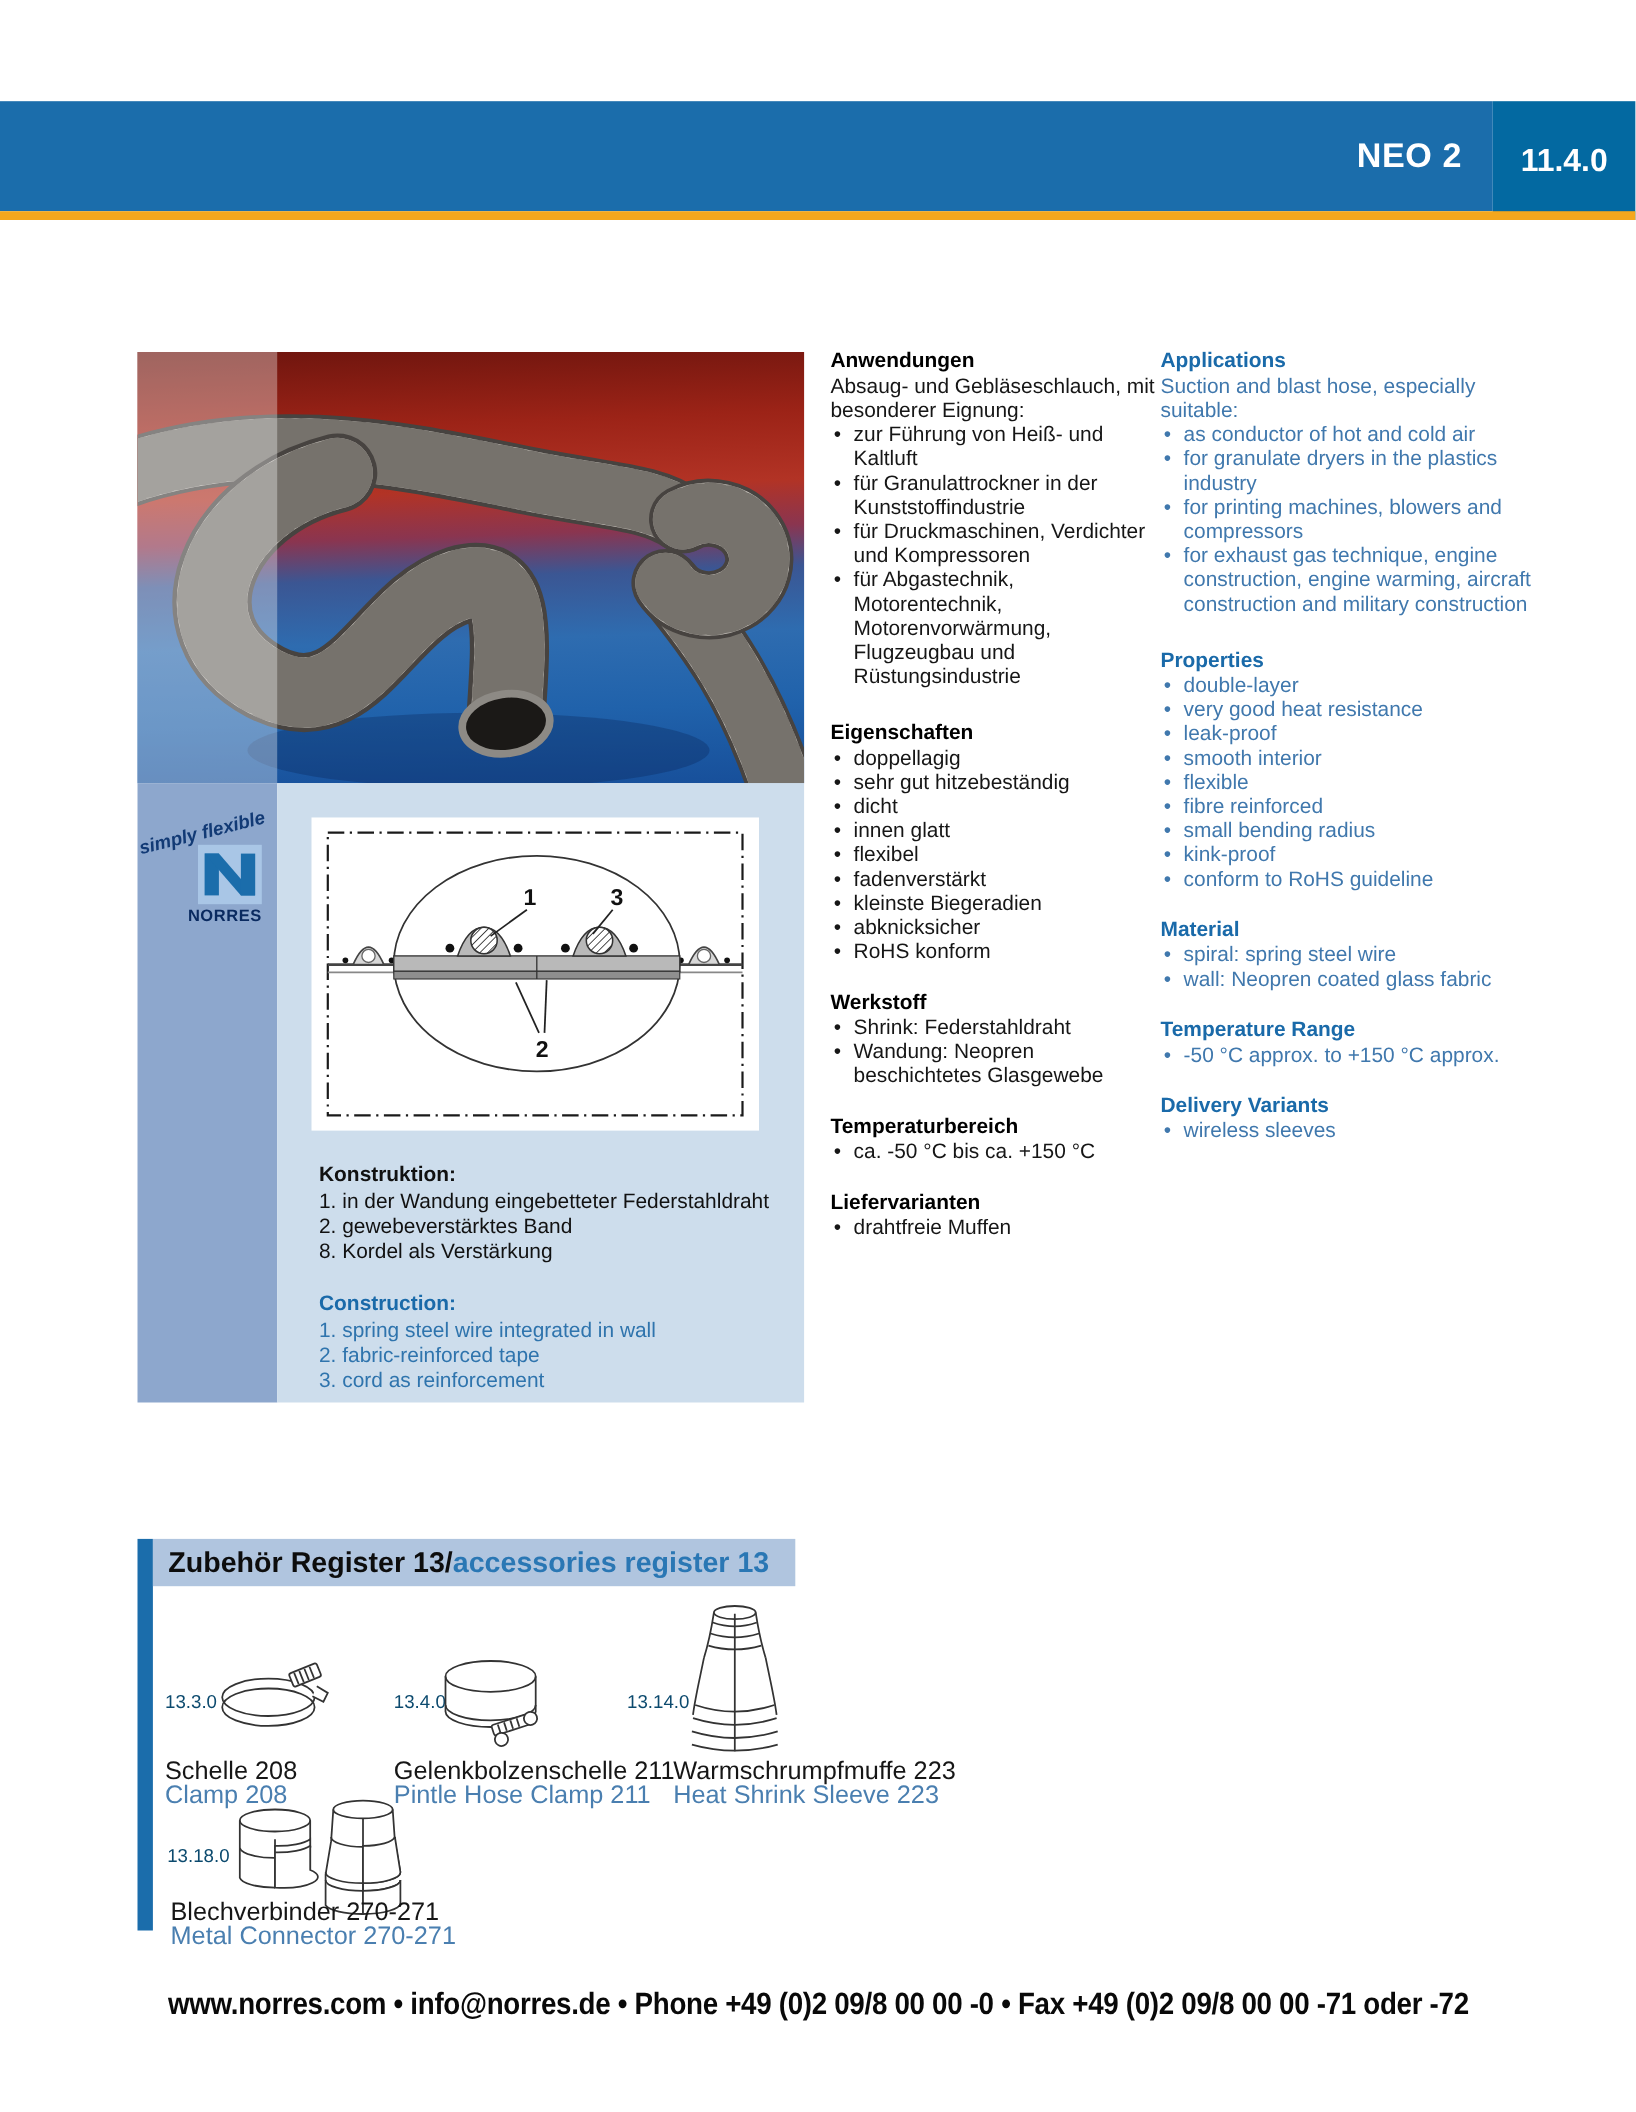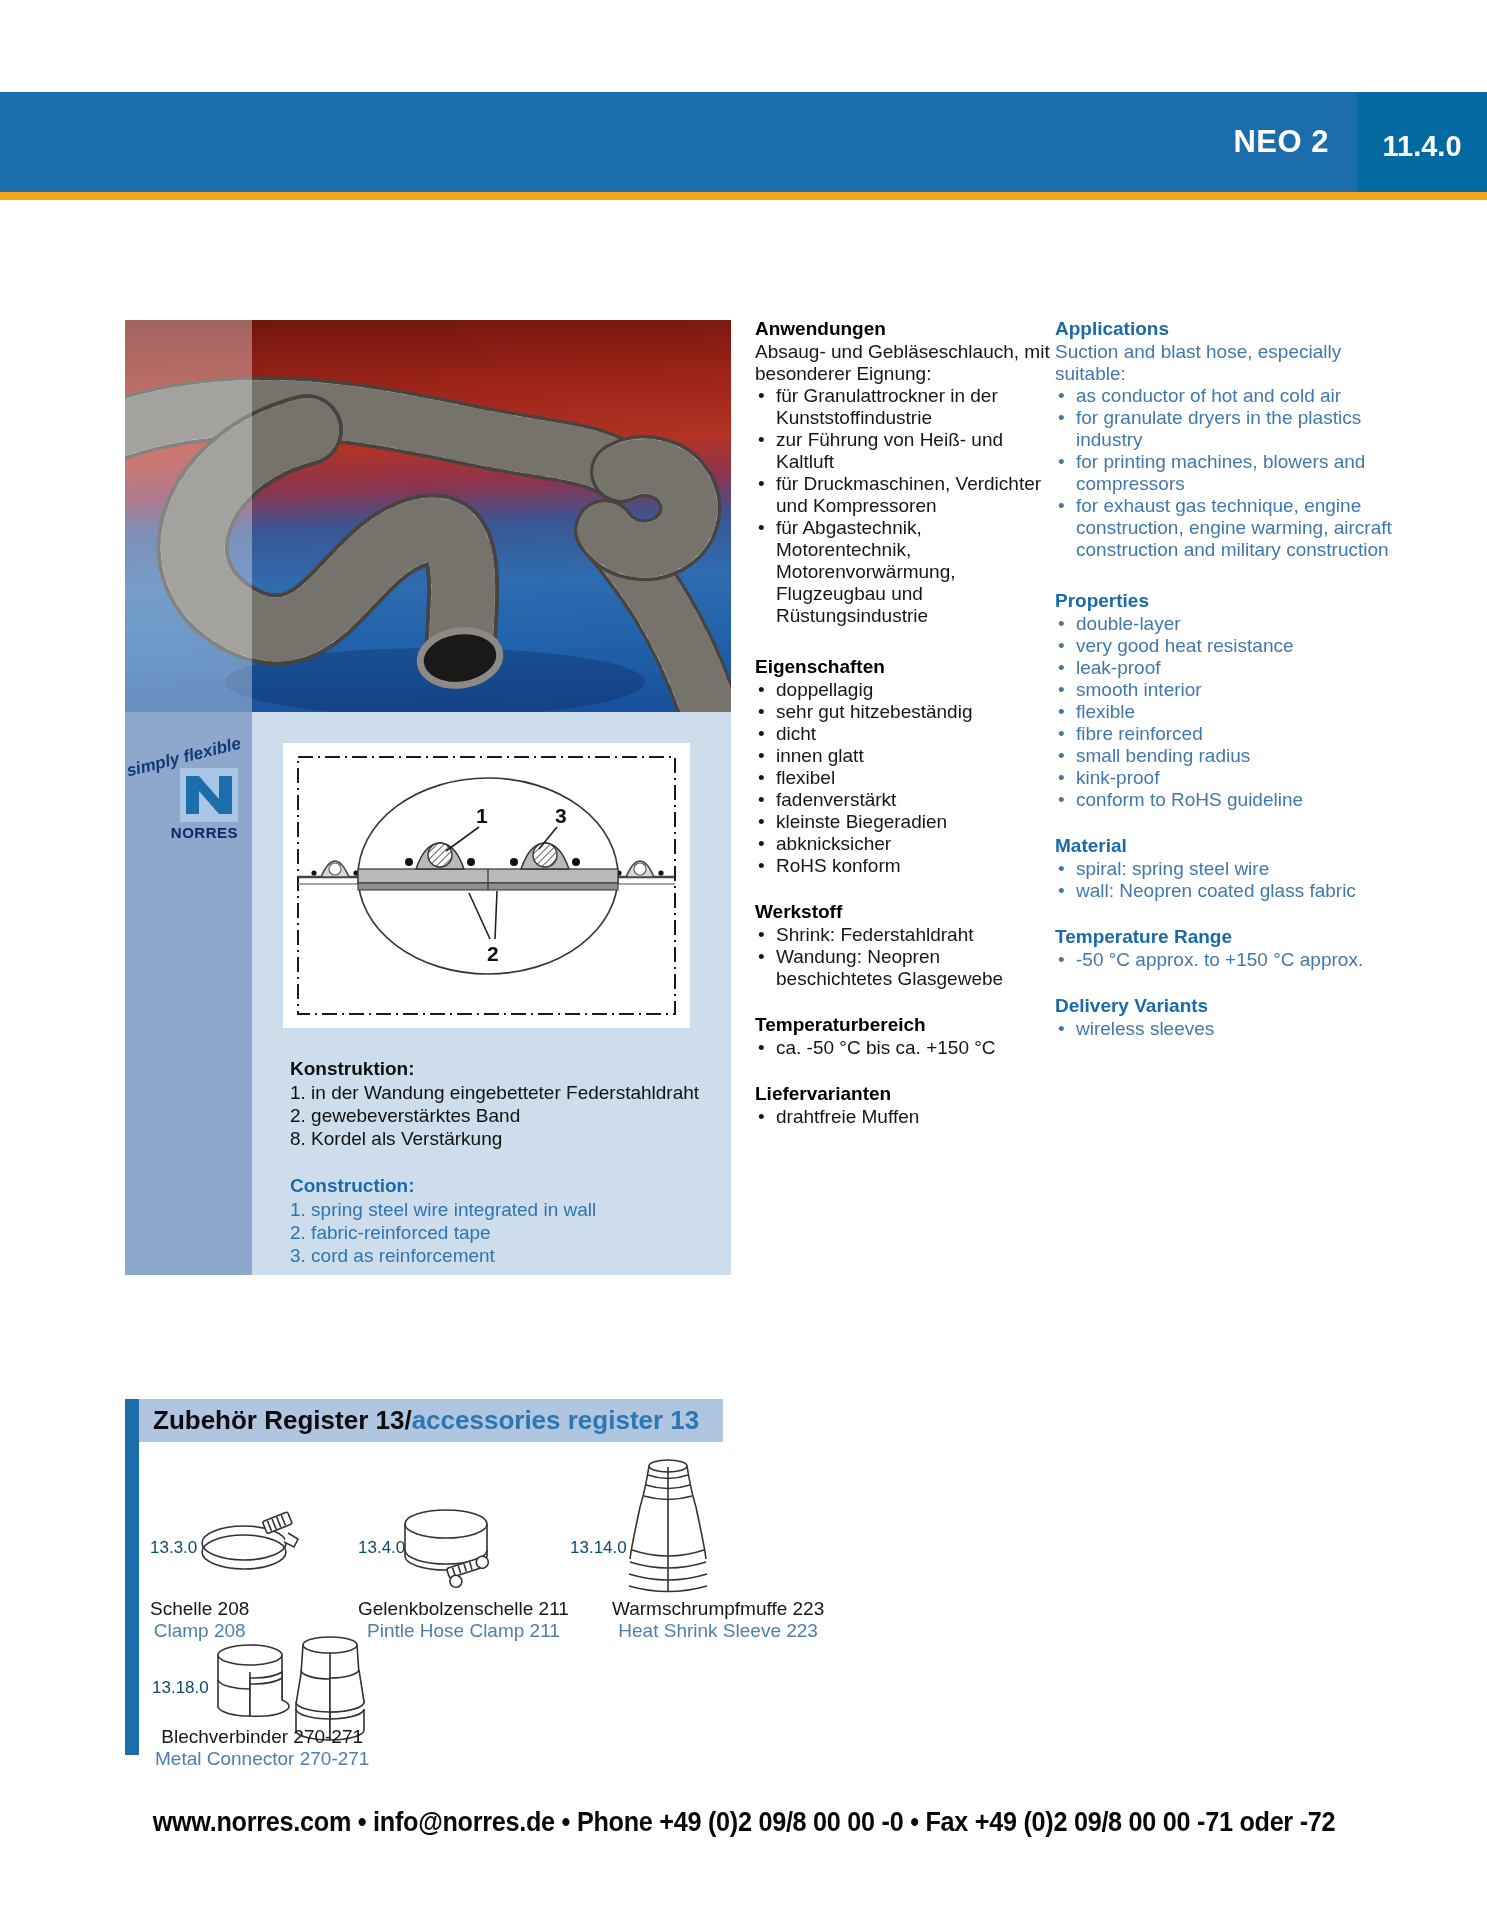"für Granulattrockner in der" li { order: before "zur Führung von Heiß- und" -> after "zur Führung von Heiß- und" }
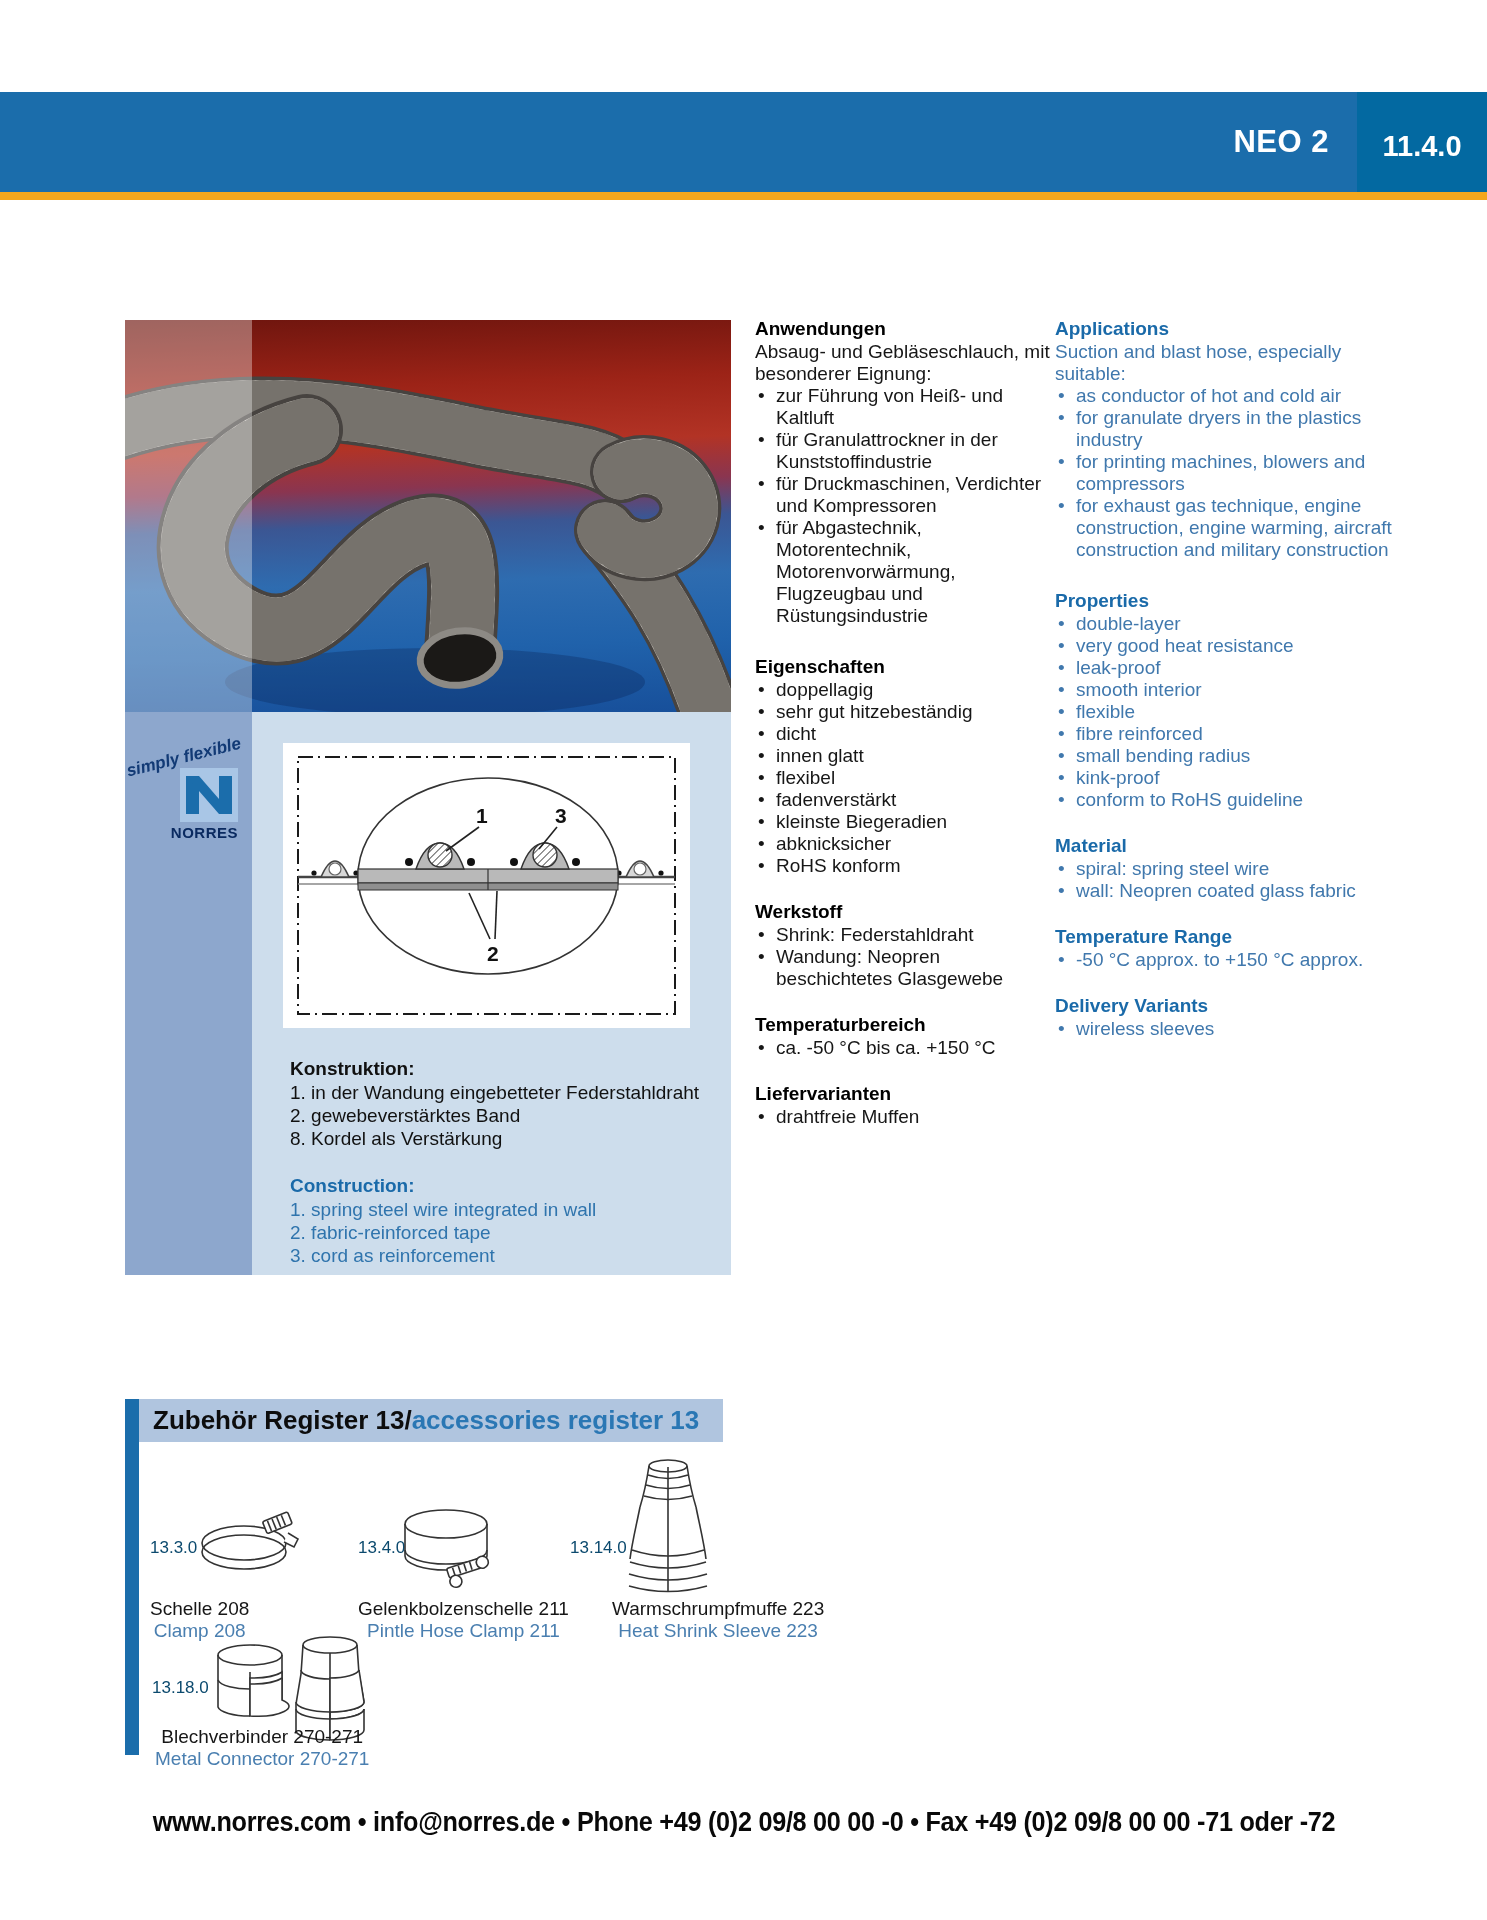"Schelle 208" .acc-names { font-size: 19px -> 23px; text-align: center -> none }
